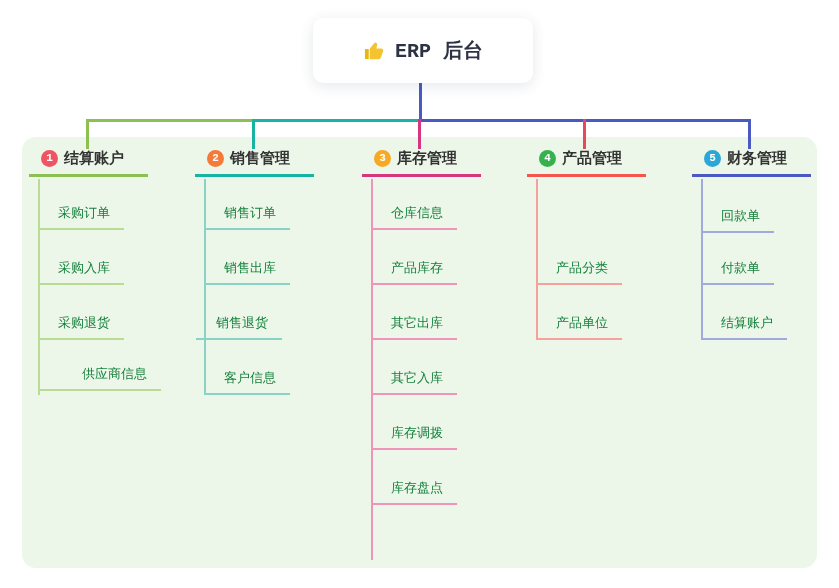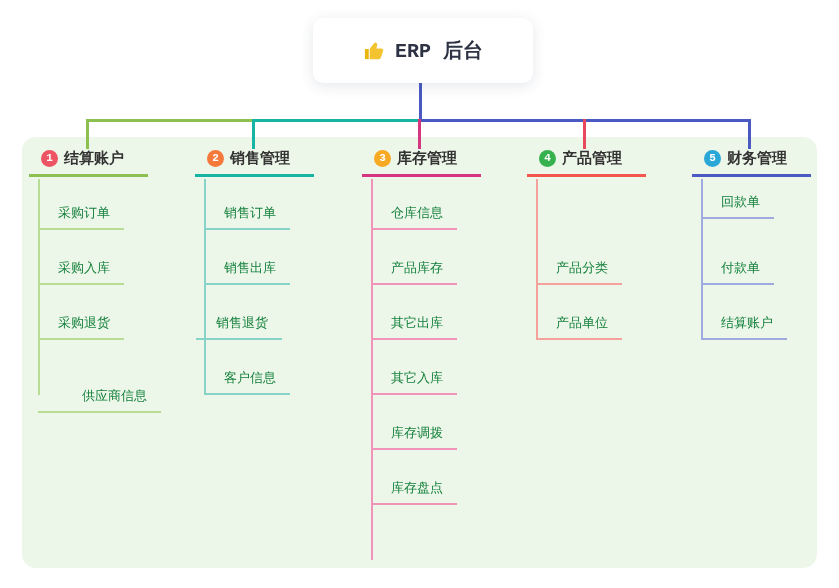"回款单" div.child { top: 194px -> 208px }
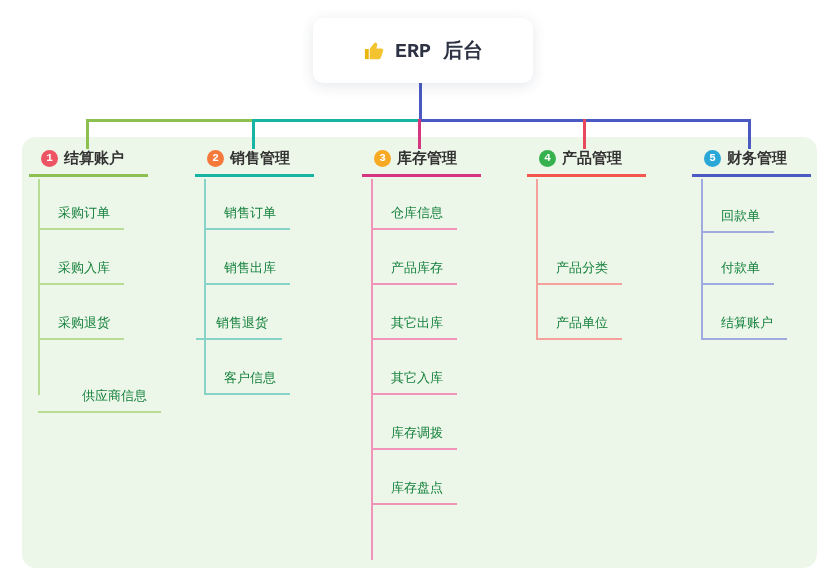"供应商信息" div.child { top: 388px -> 366px }
